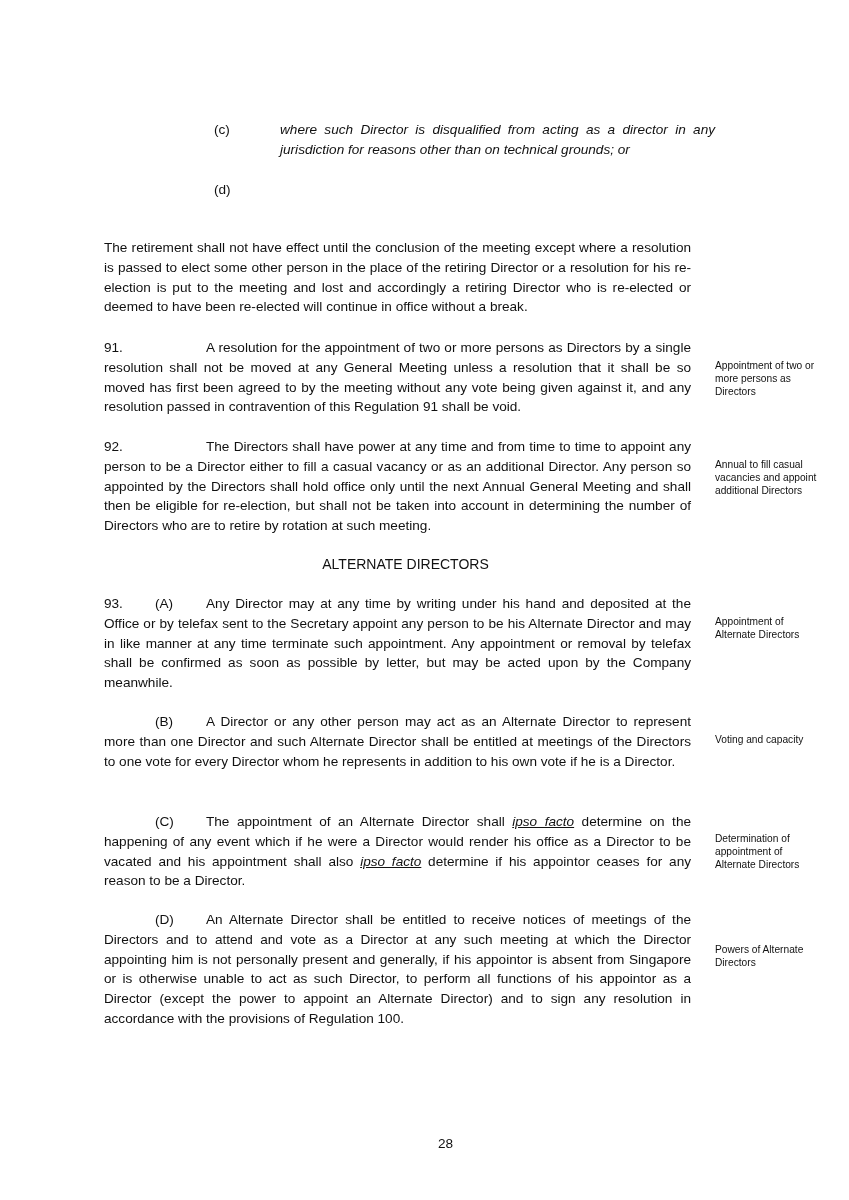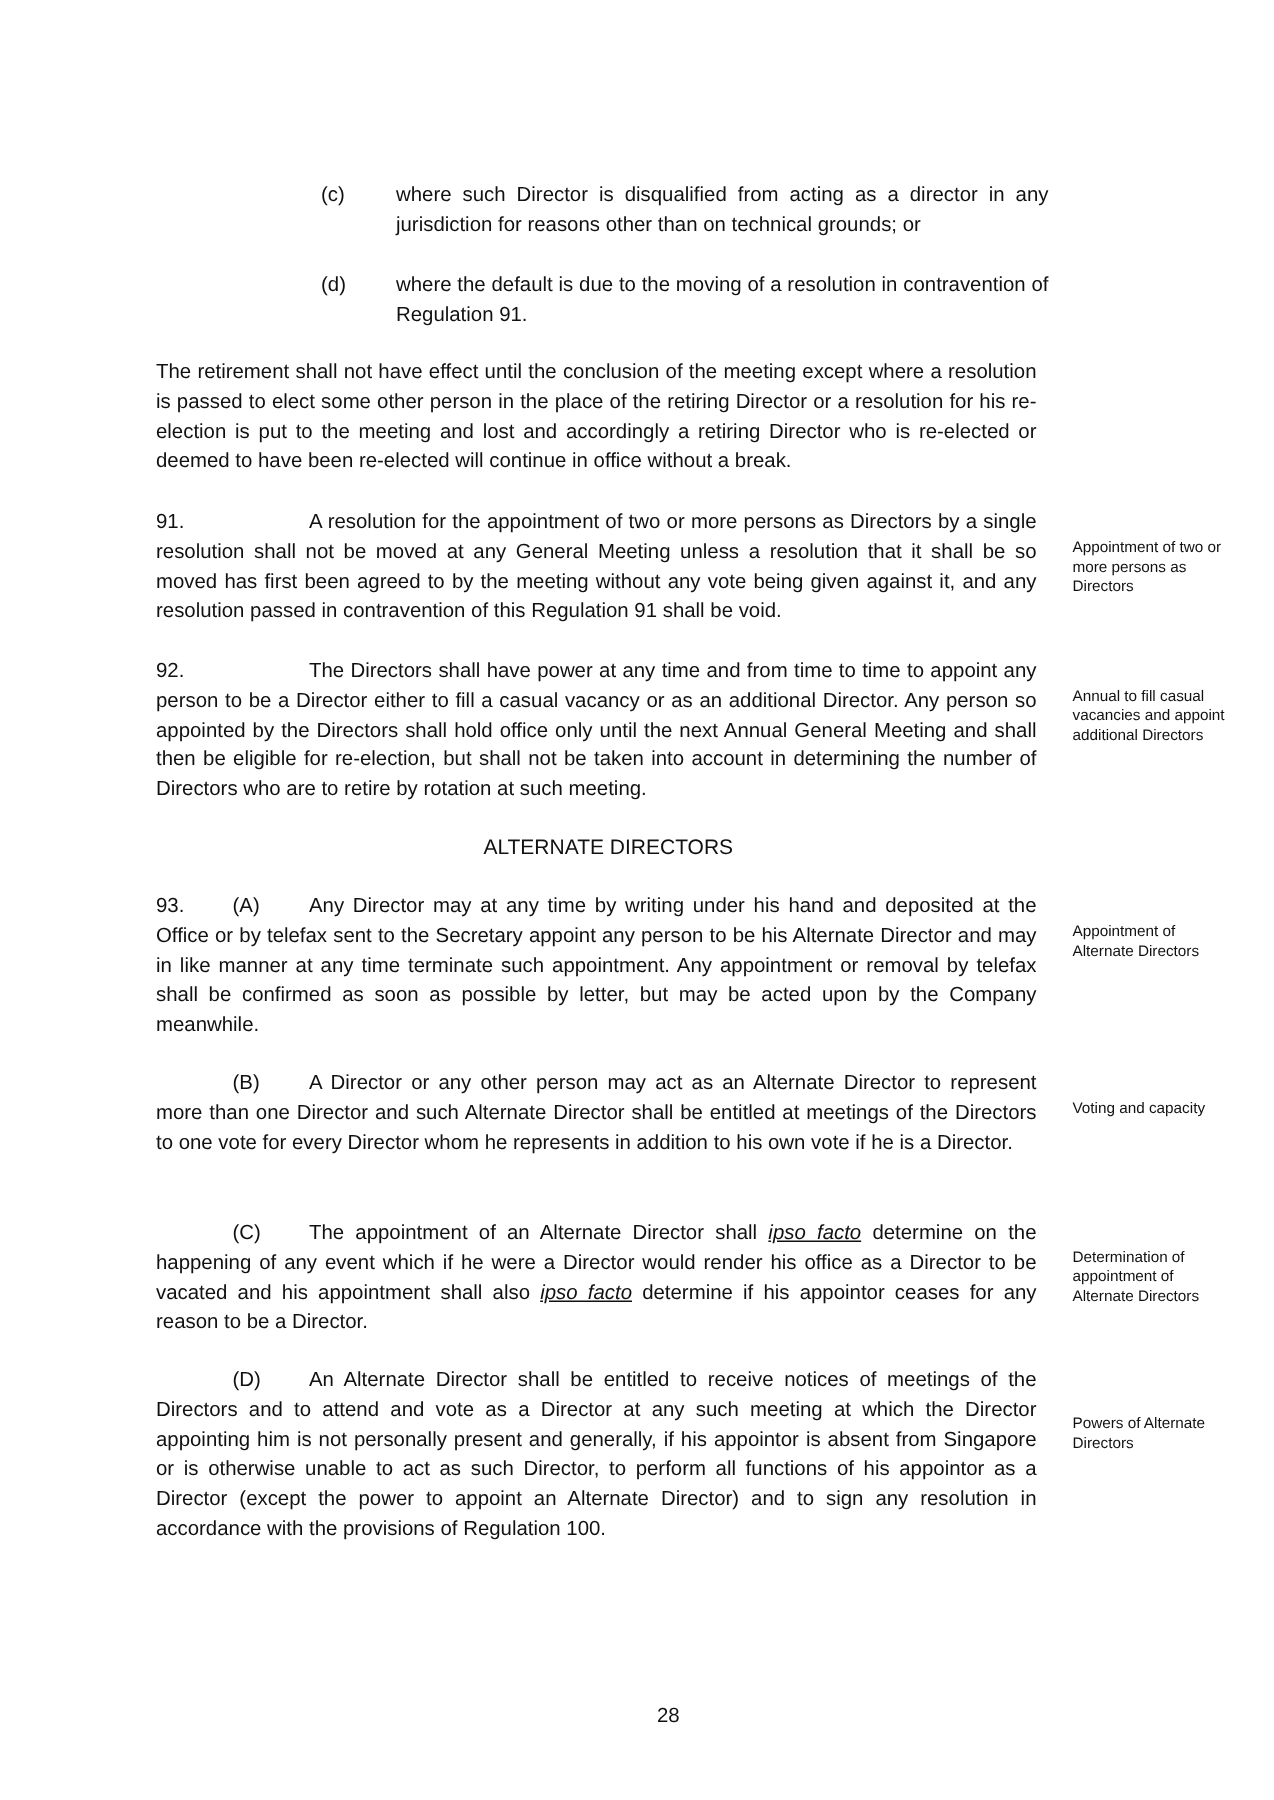"where such Director is disqualified" .sub-text { font-style: none -> italic; left: 264px -> 280px }
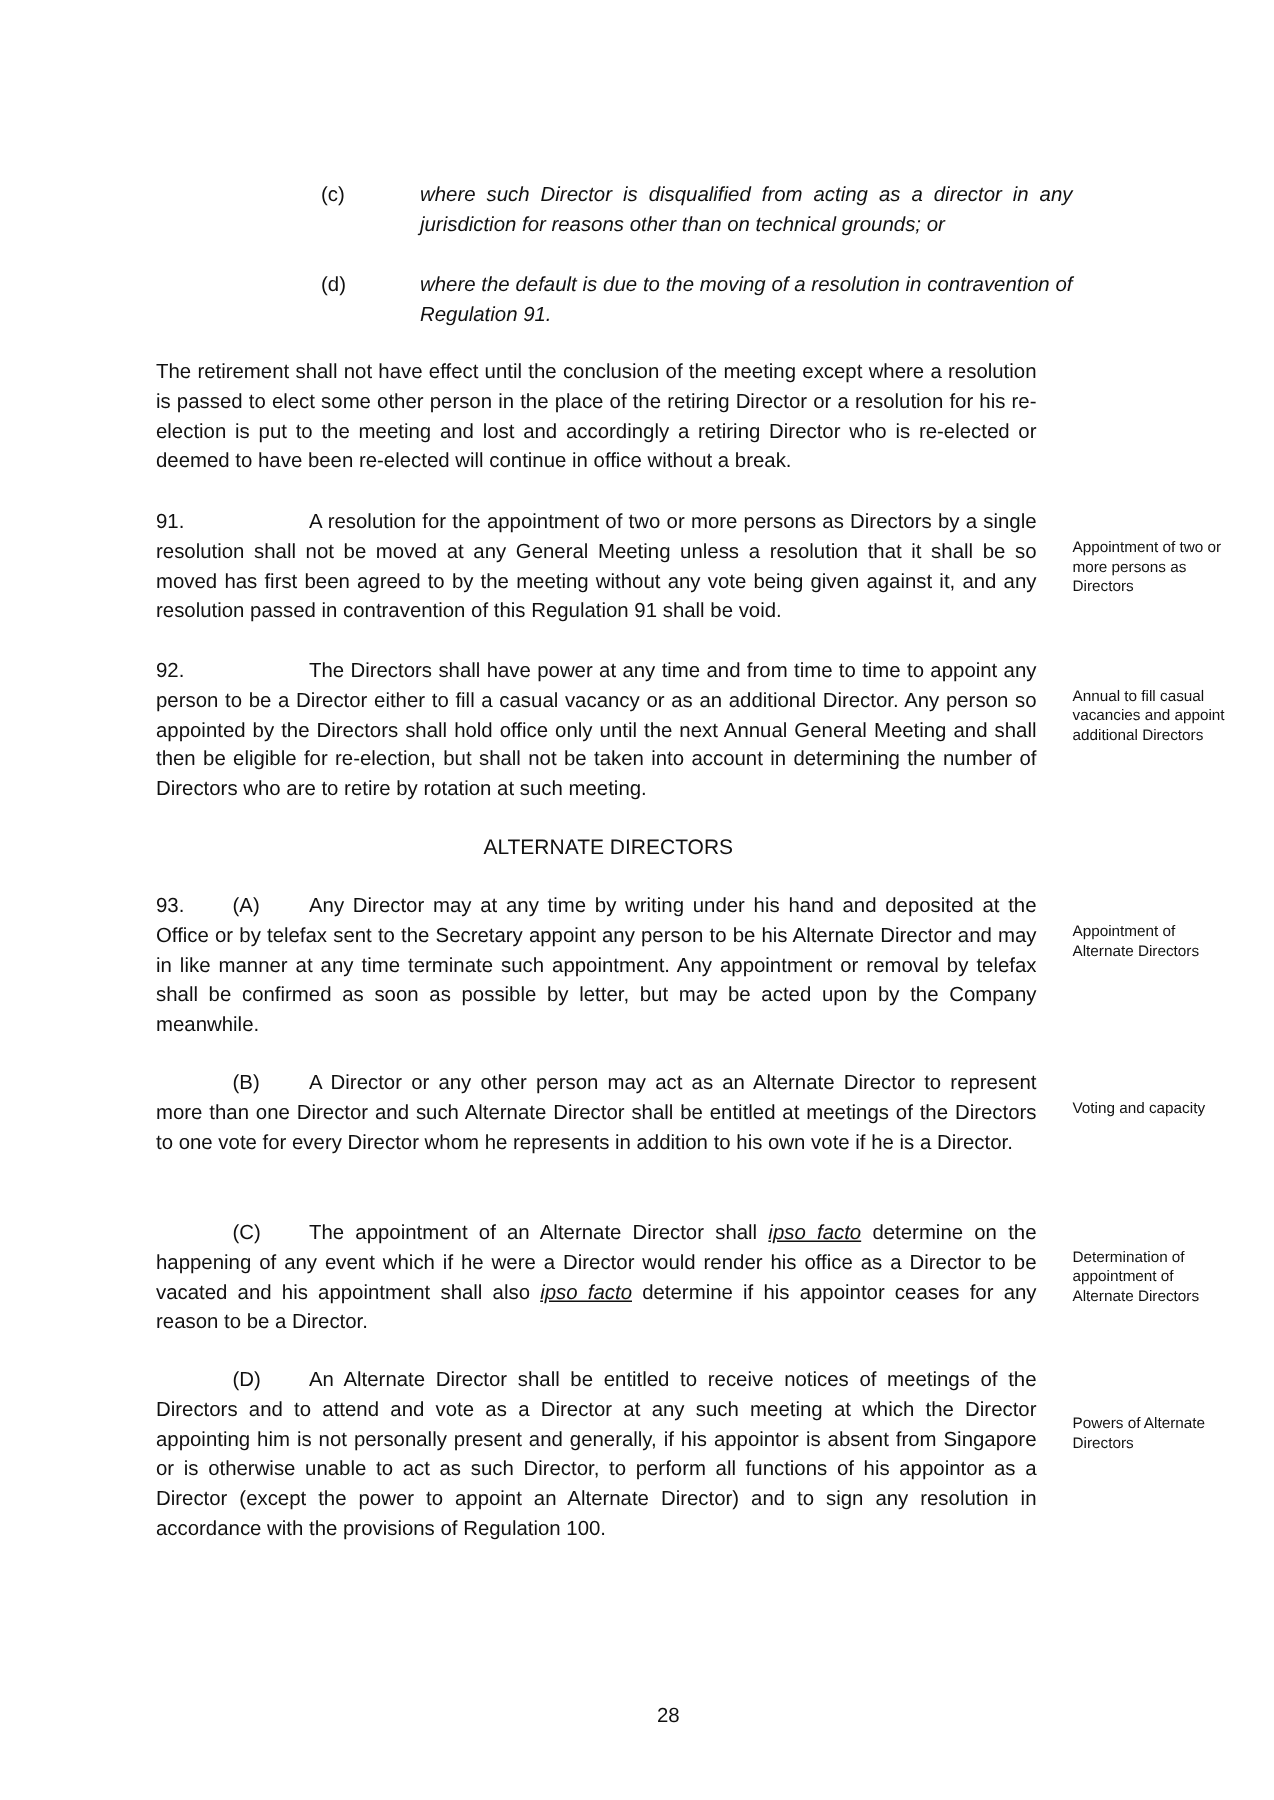"where the default is due" div.sub-text { html: <div>where the default is due to the moving of a resolution in contravention of Regulation 91.</div> -> none }
